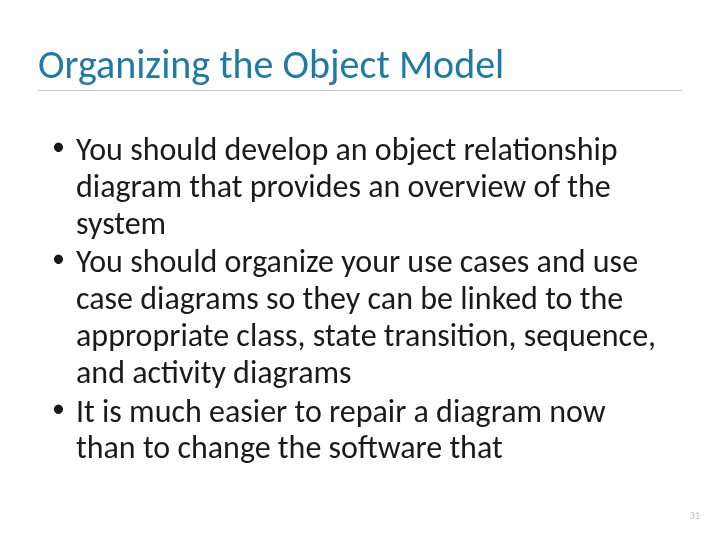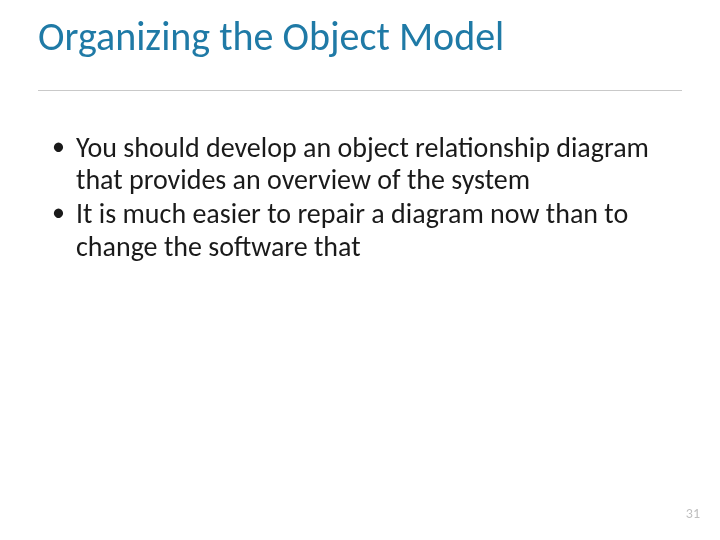"Organizing the Object Model" .title { top: 16px -> 44px }
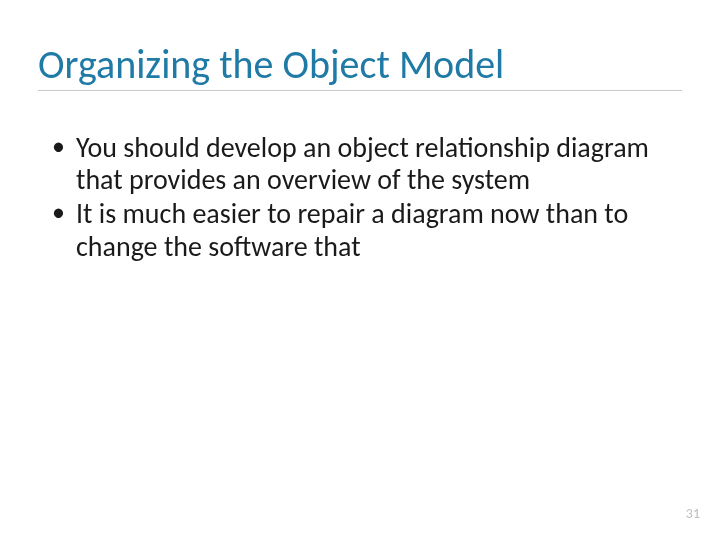"You should develop an object" ul.bullets > li { font-size: 28px -> 32px }
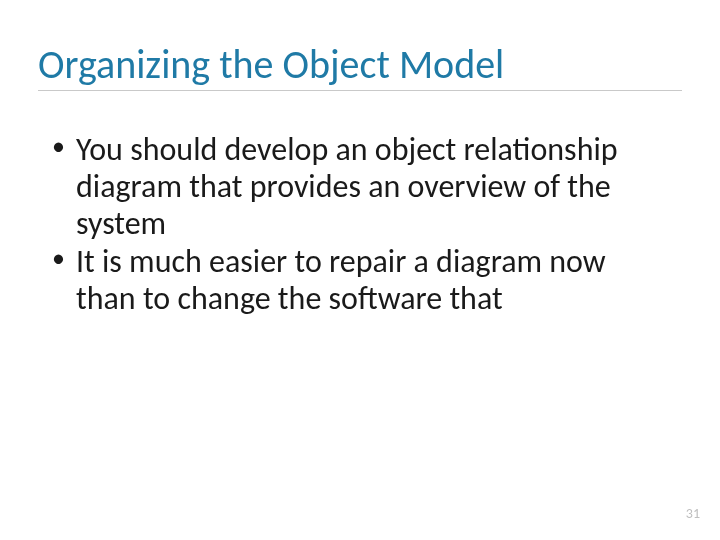"You should organize your use" li { html: none -> <li>You should organize your use cases and use case diagrams so they can be linked to the appropriate class, state transition, sequence, and activity diagrams</li> }
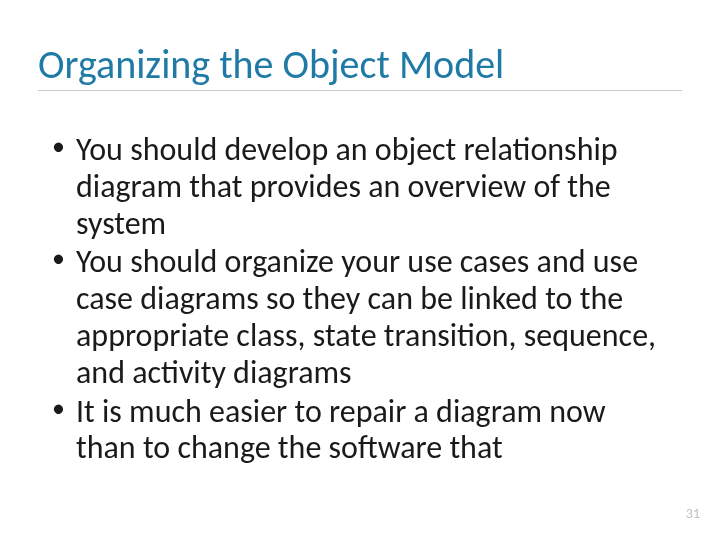"31" .pagenum { font-size: 14px -> 10px }
